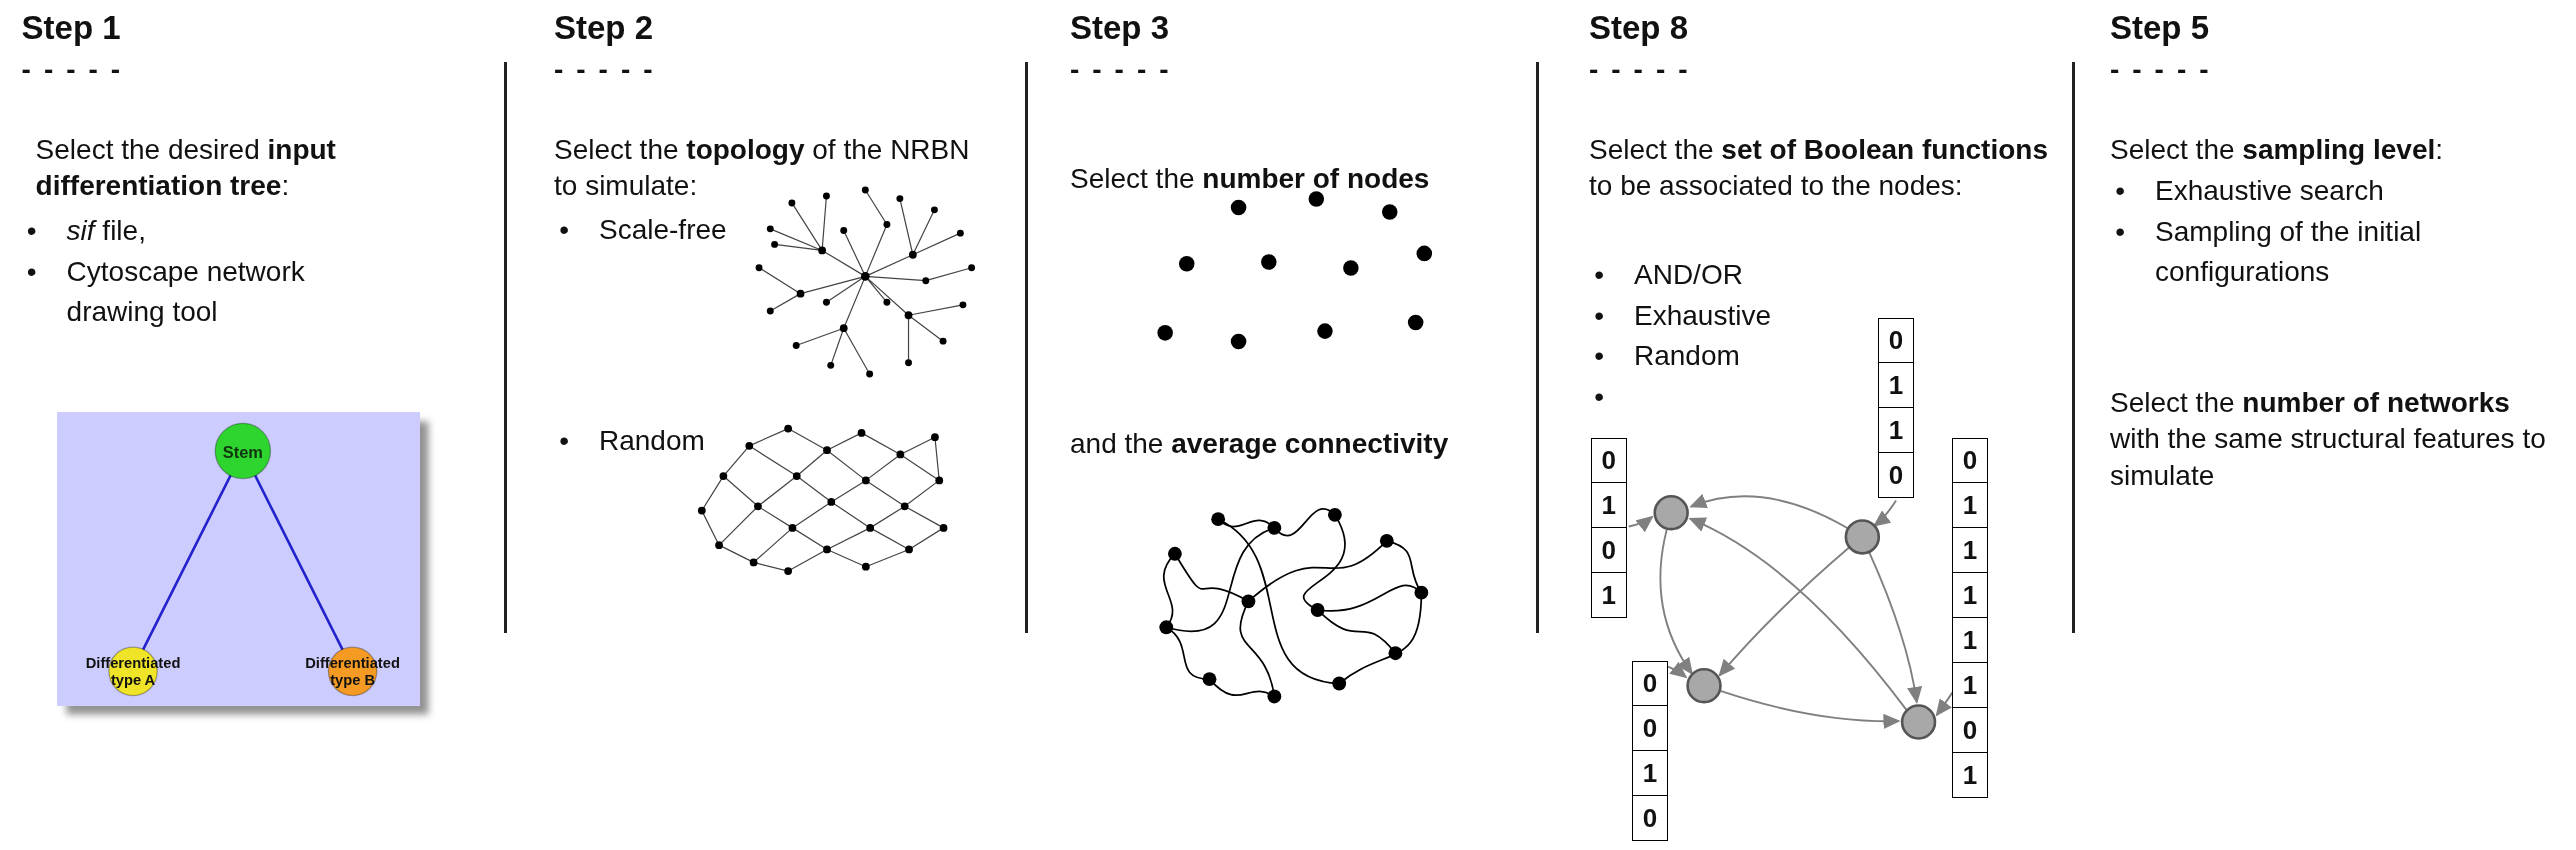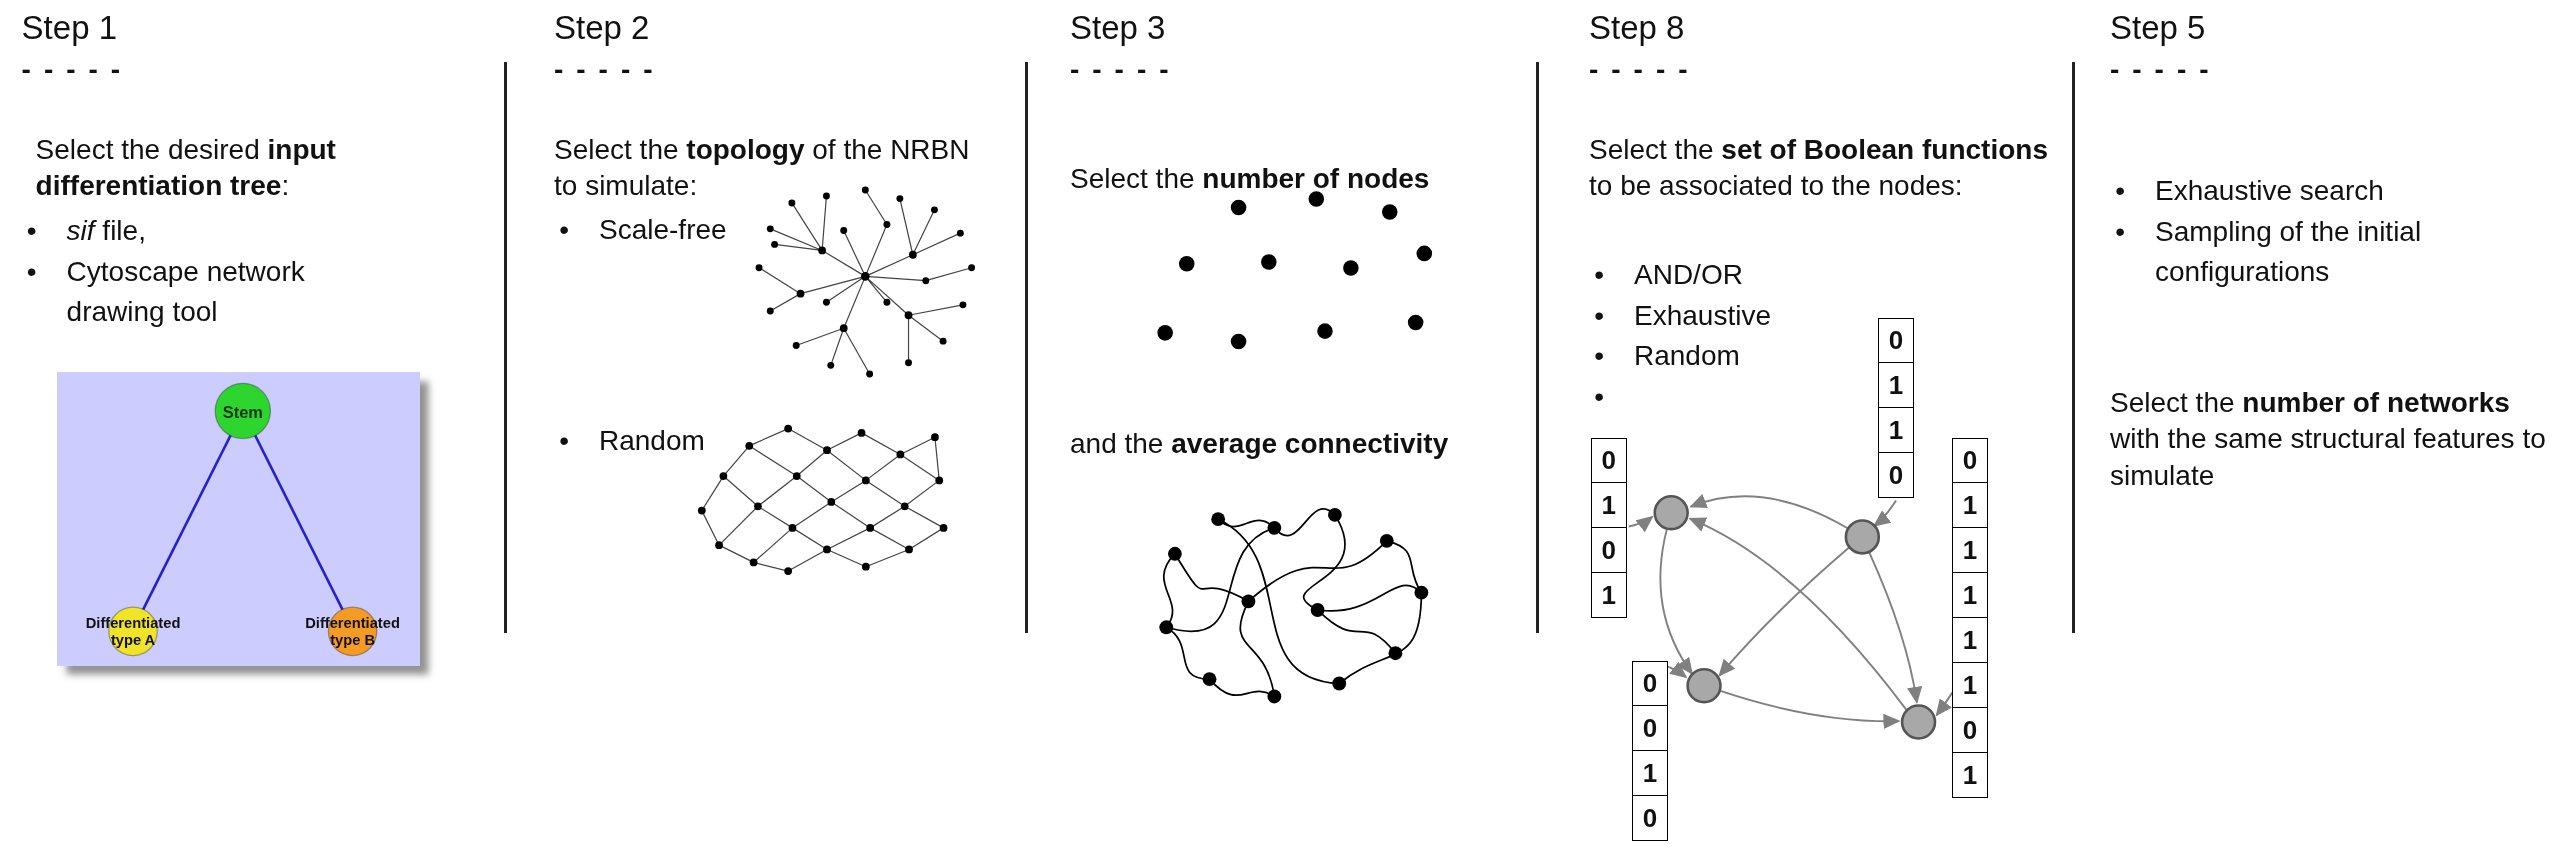"Step 1" .step-title { font-weight: normal -> bold }
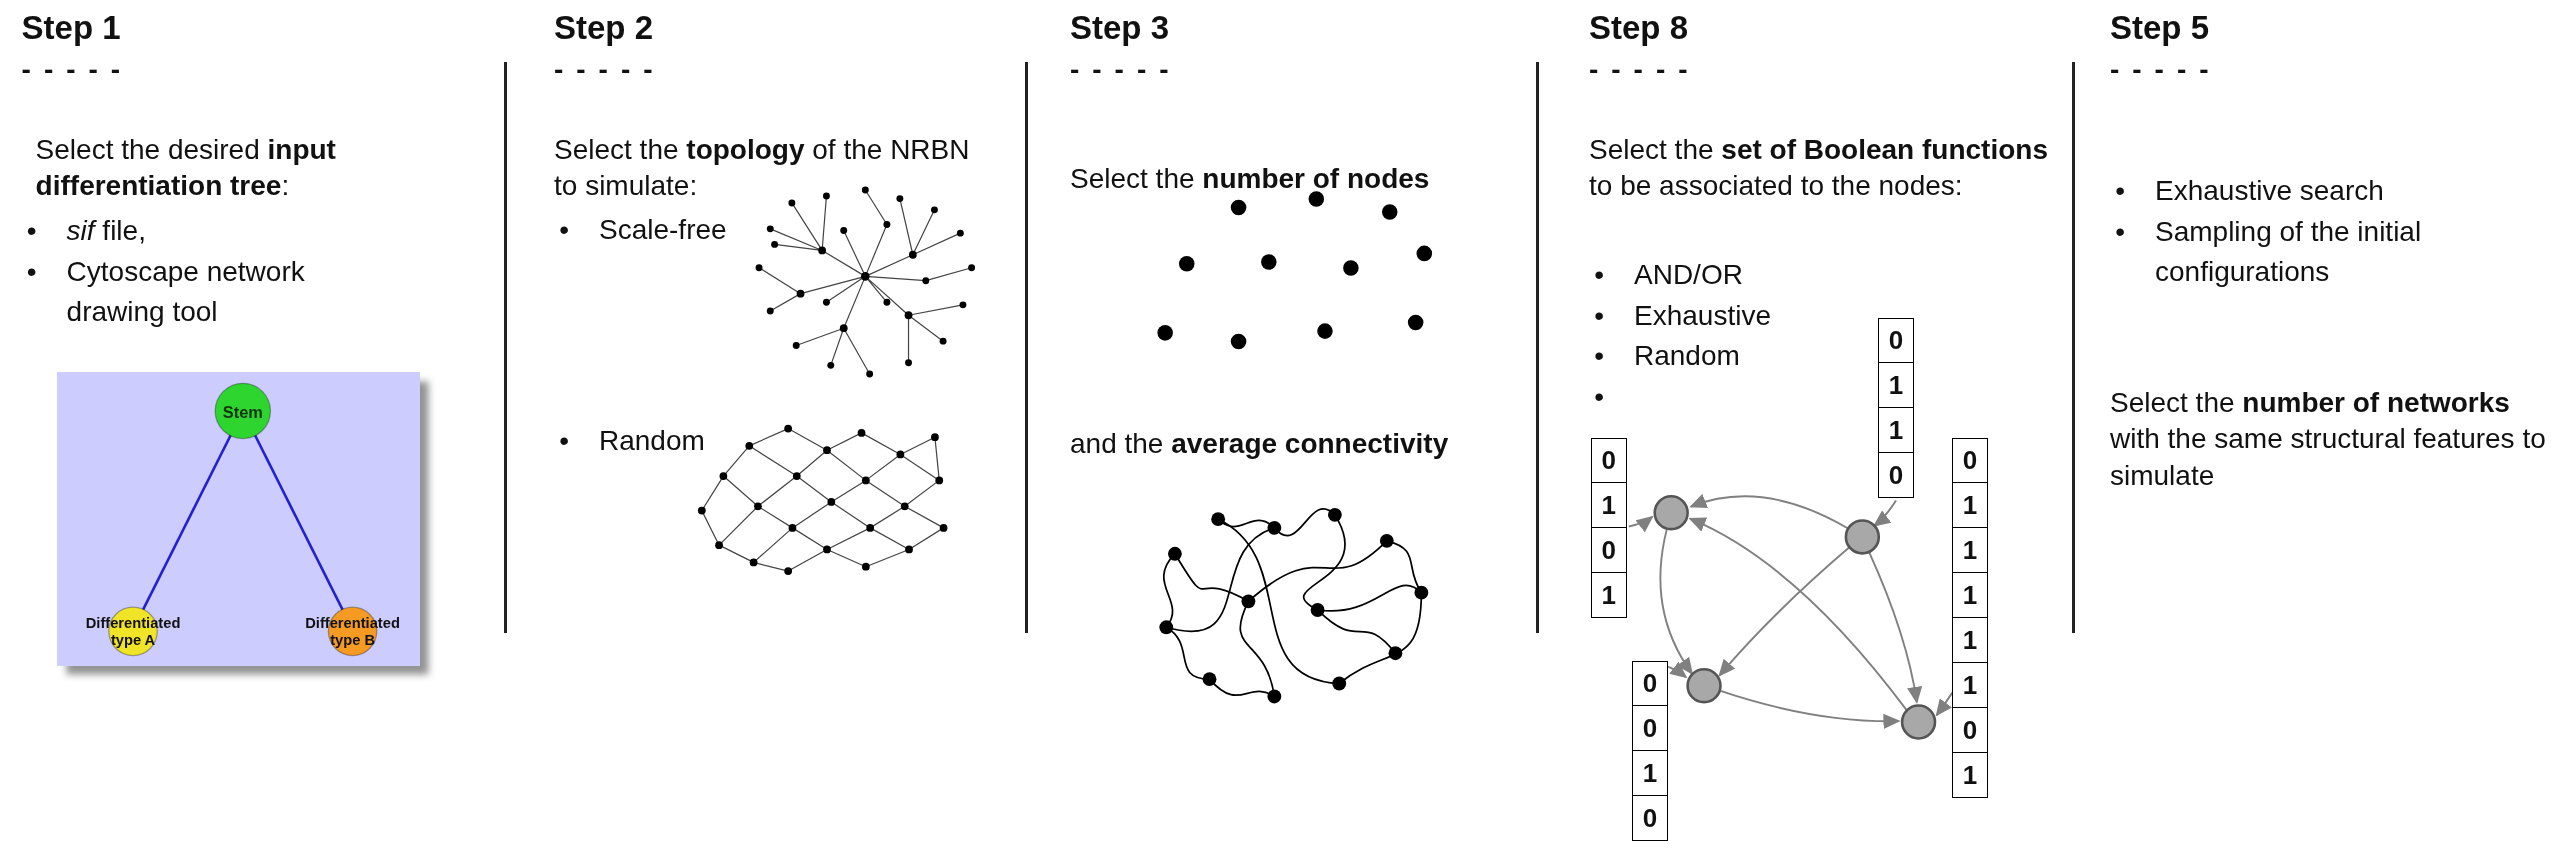"Select the sampling level:" p.block { html: none -> <p><span>Select the </span><b>sampling level</b><span>:</span></p> }
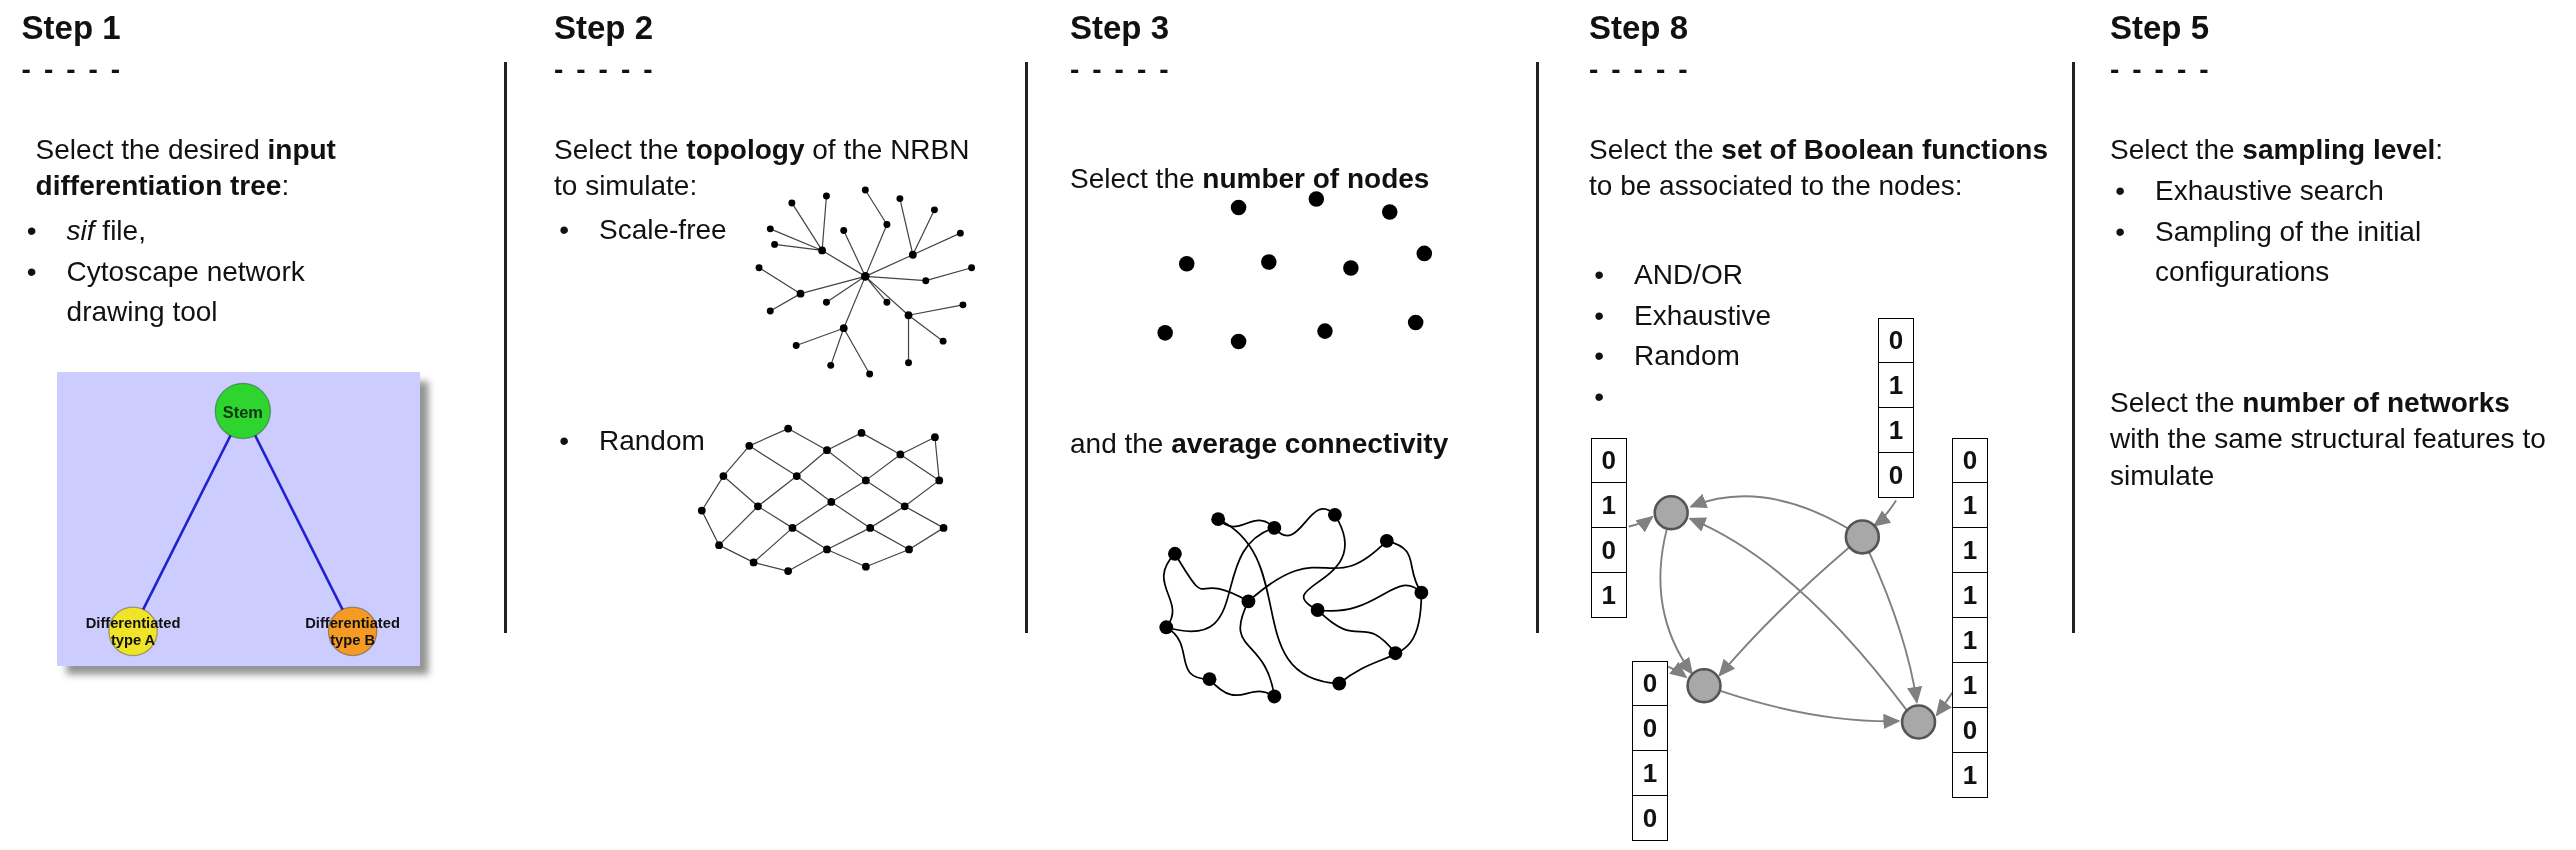"Stem" .tree-fig { margin-top: none -> 40px }
